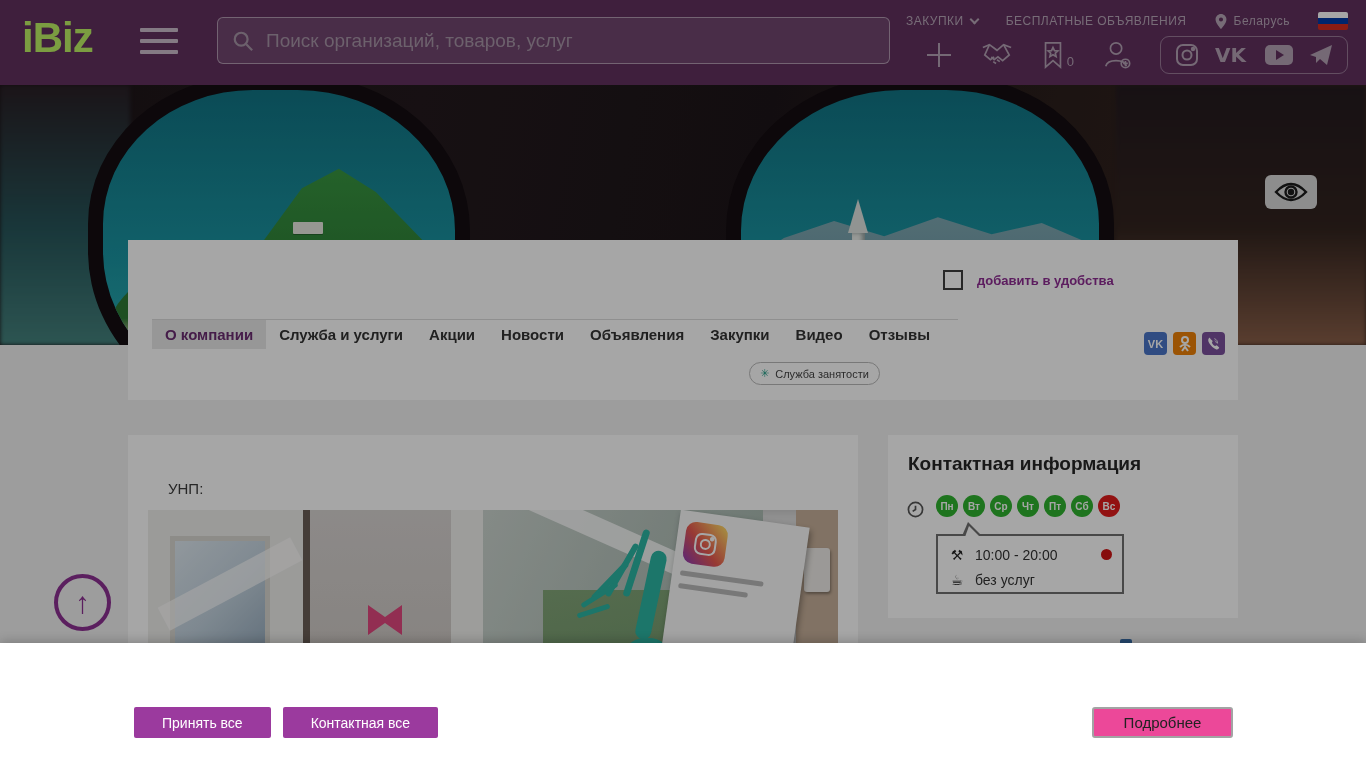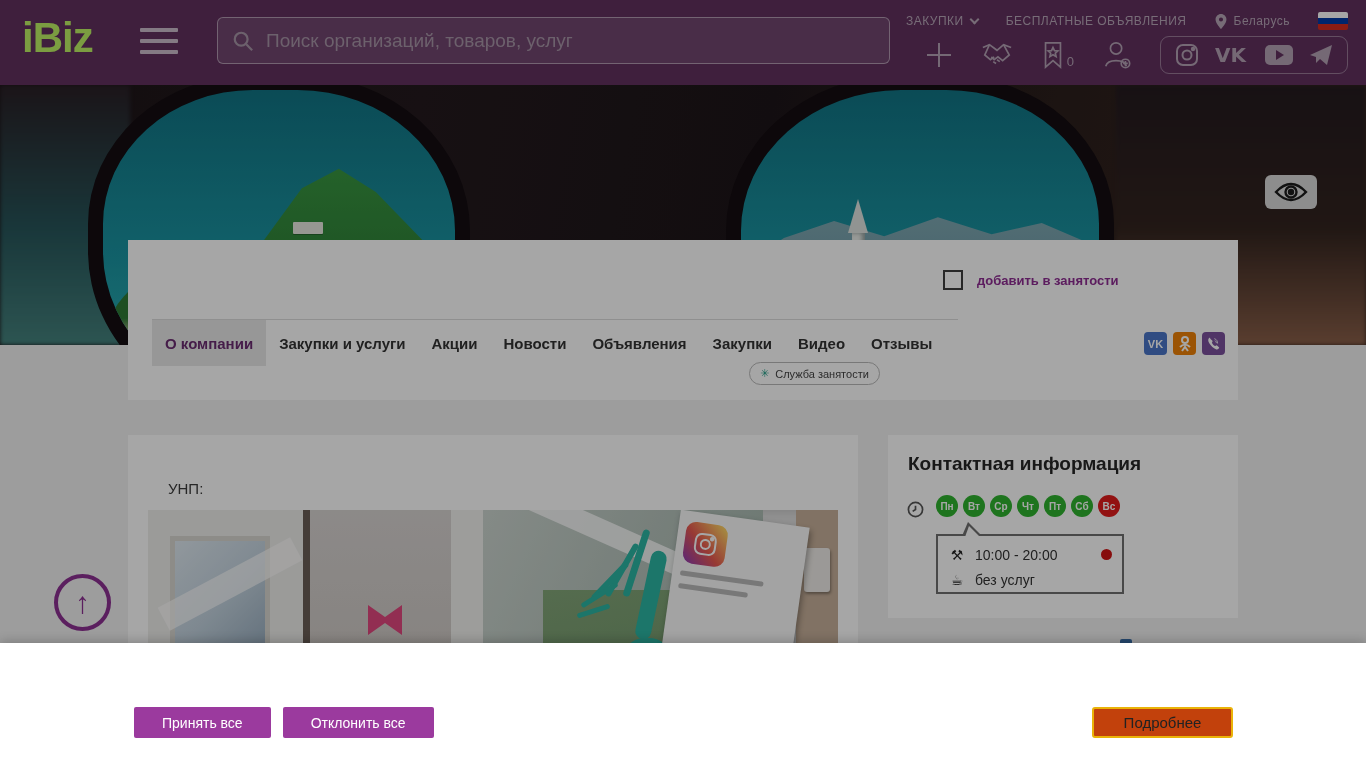"добавить в занятости" span.lbl { text: занятости -> удобства }
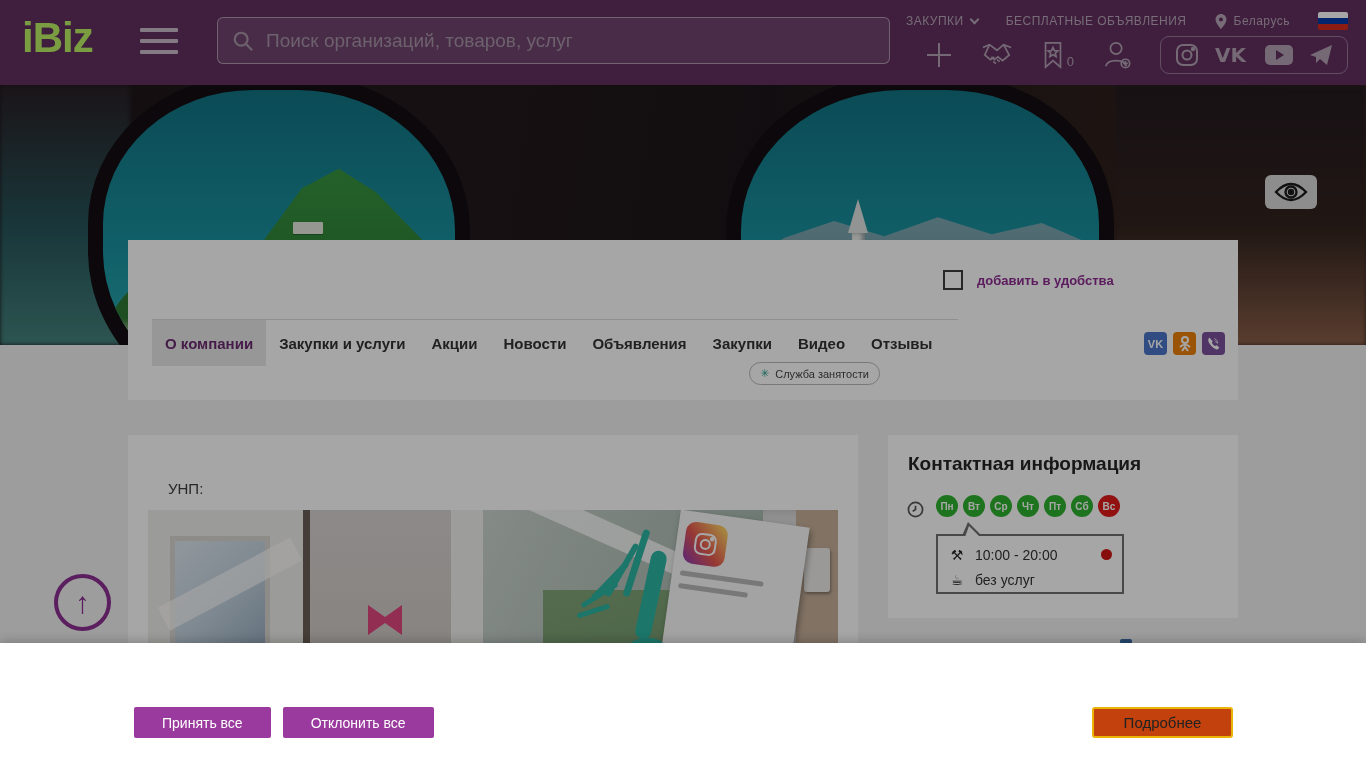"О компании" .tab { height: 46px -> 29px }
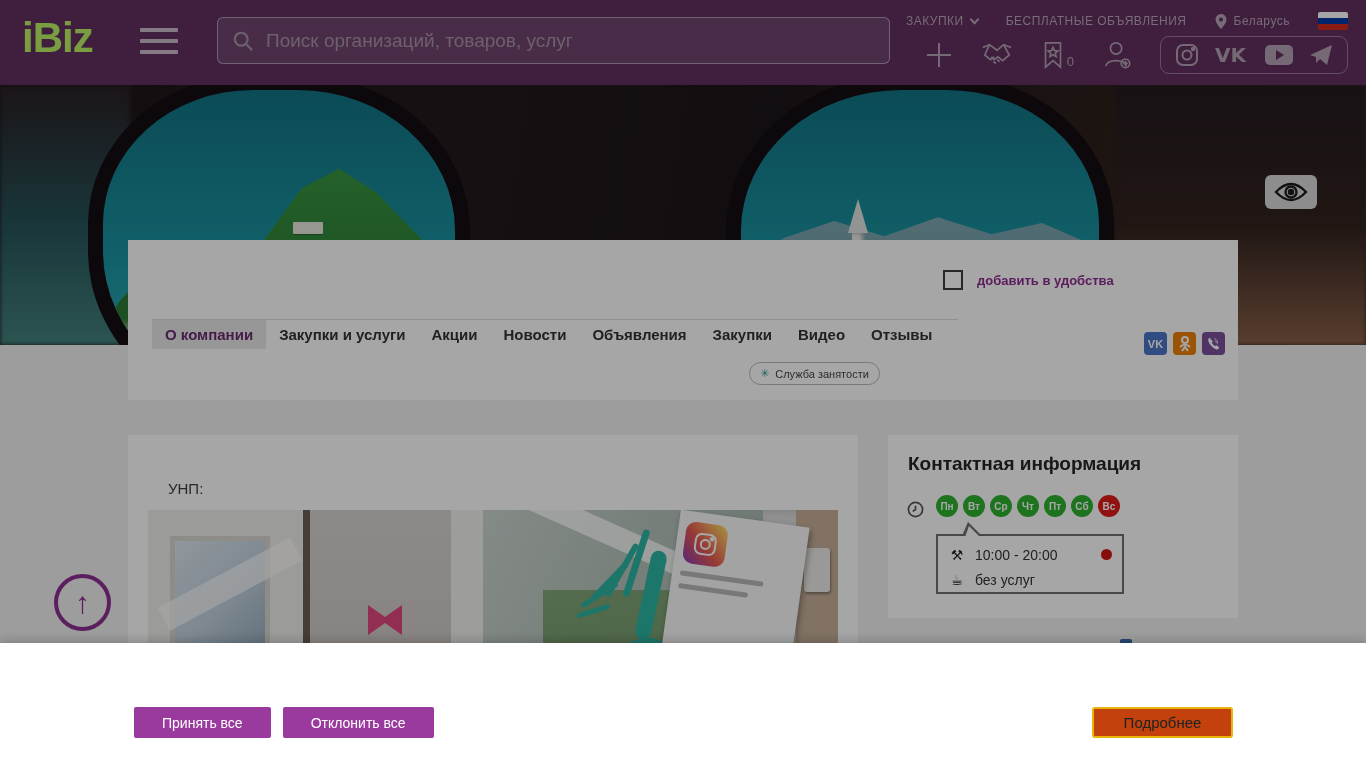"Закупки и услуги" div.tab { text: Закупки -> Служба }
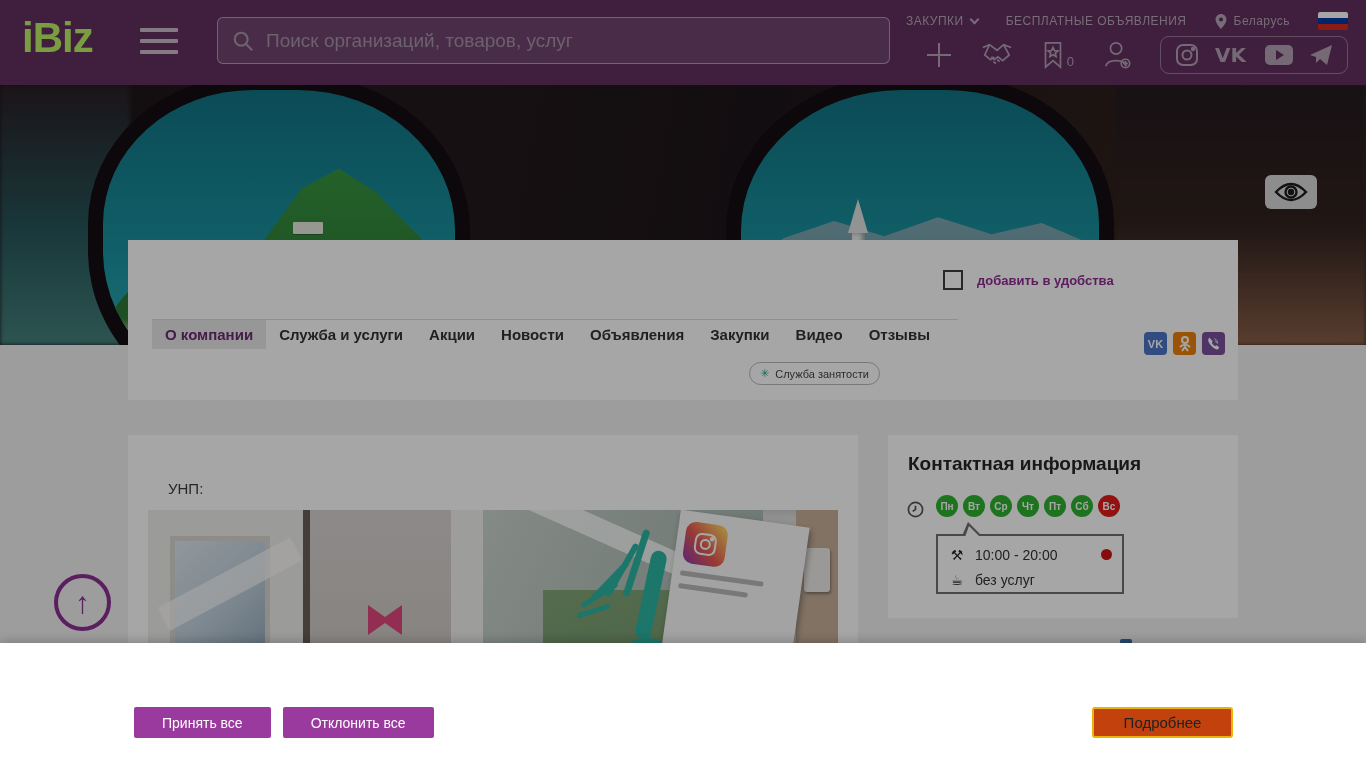"Отклонить все" button.btn { text: Отклонить -> Контактная }
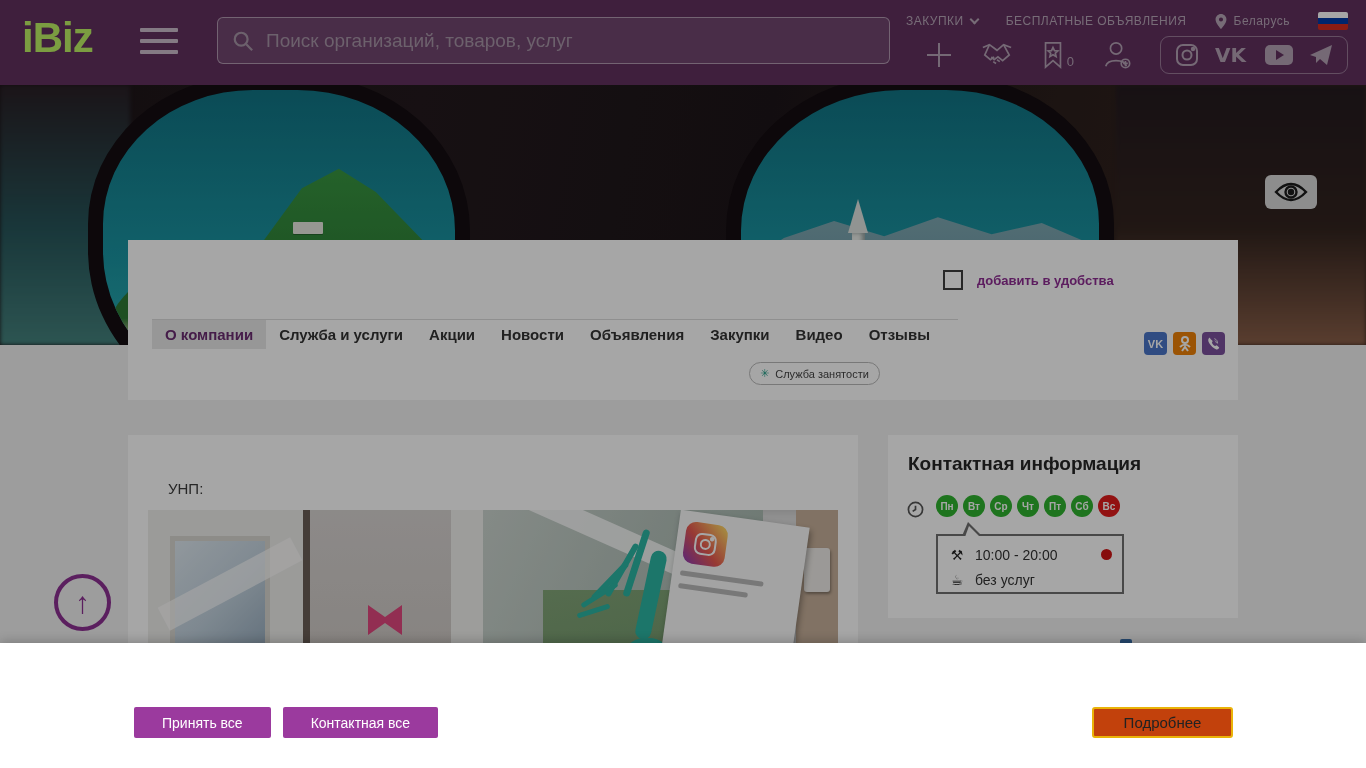"Подробнее" .btn-outline { background: #c2410c -> #ec4899; border: 2px solid #eab308 -> 2px solid #a3a3a3 }
